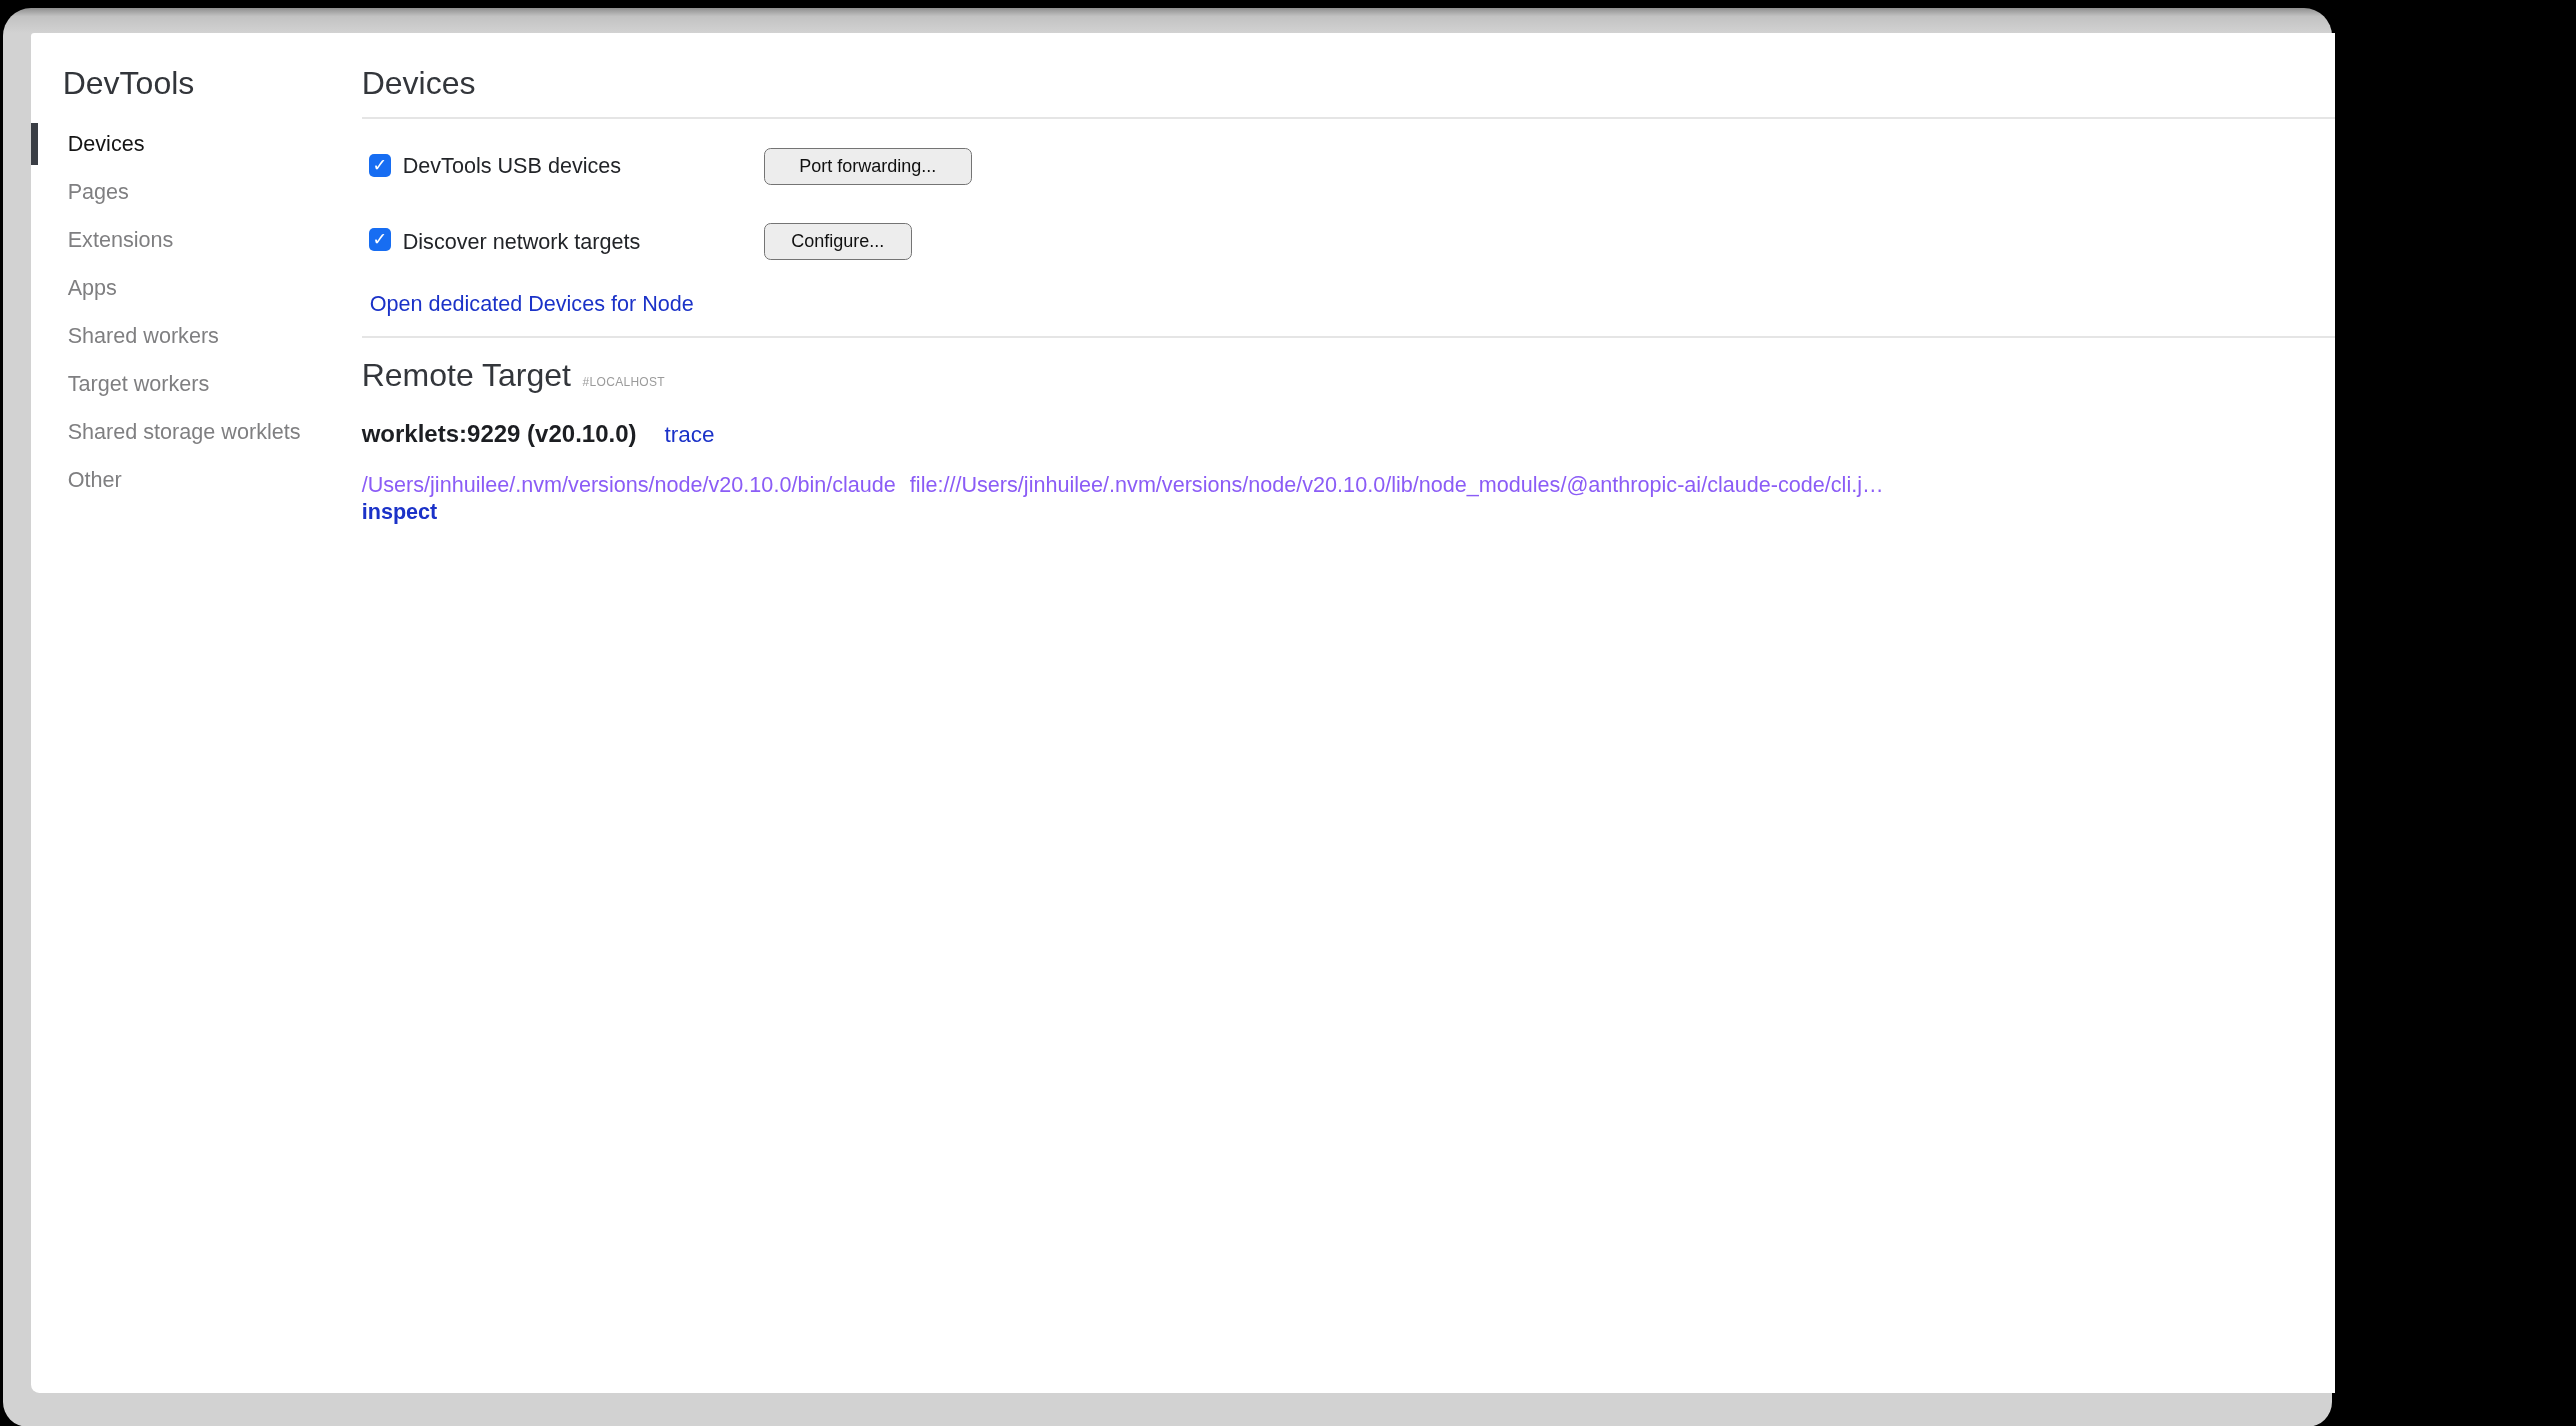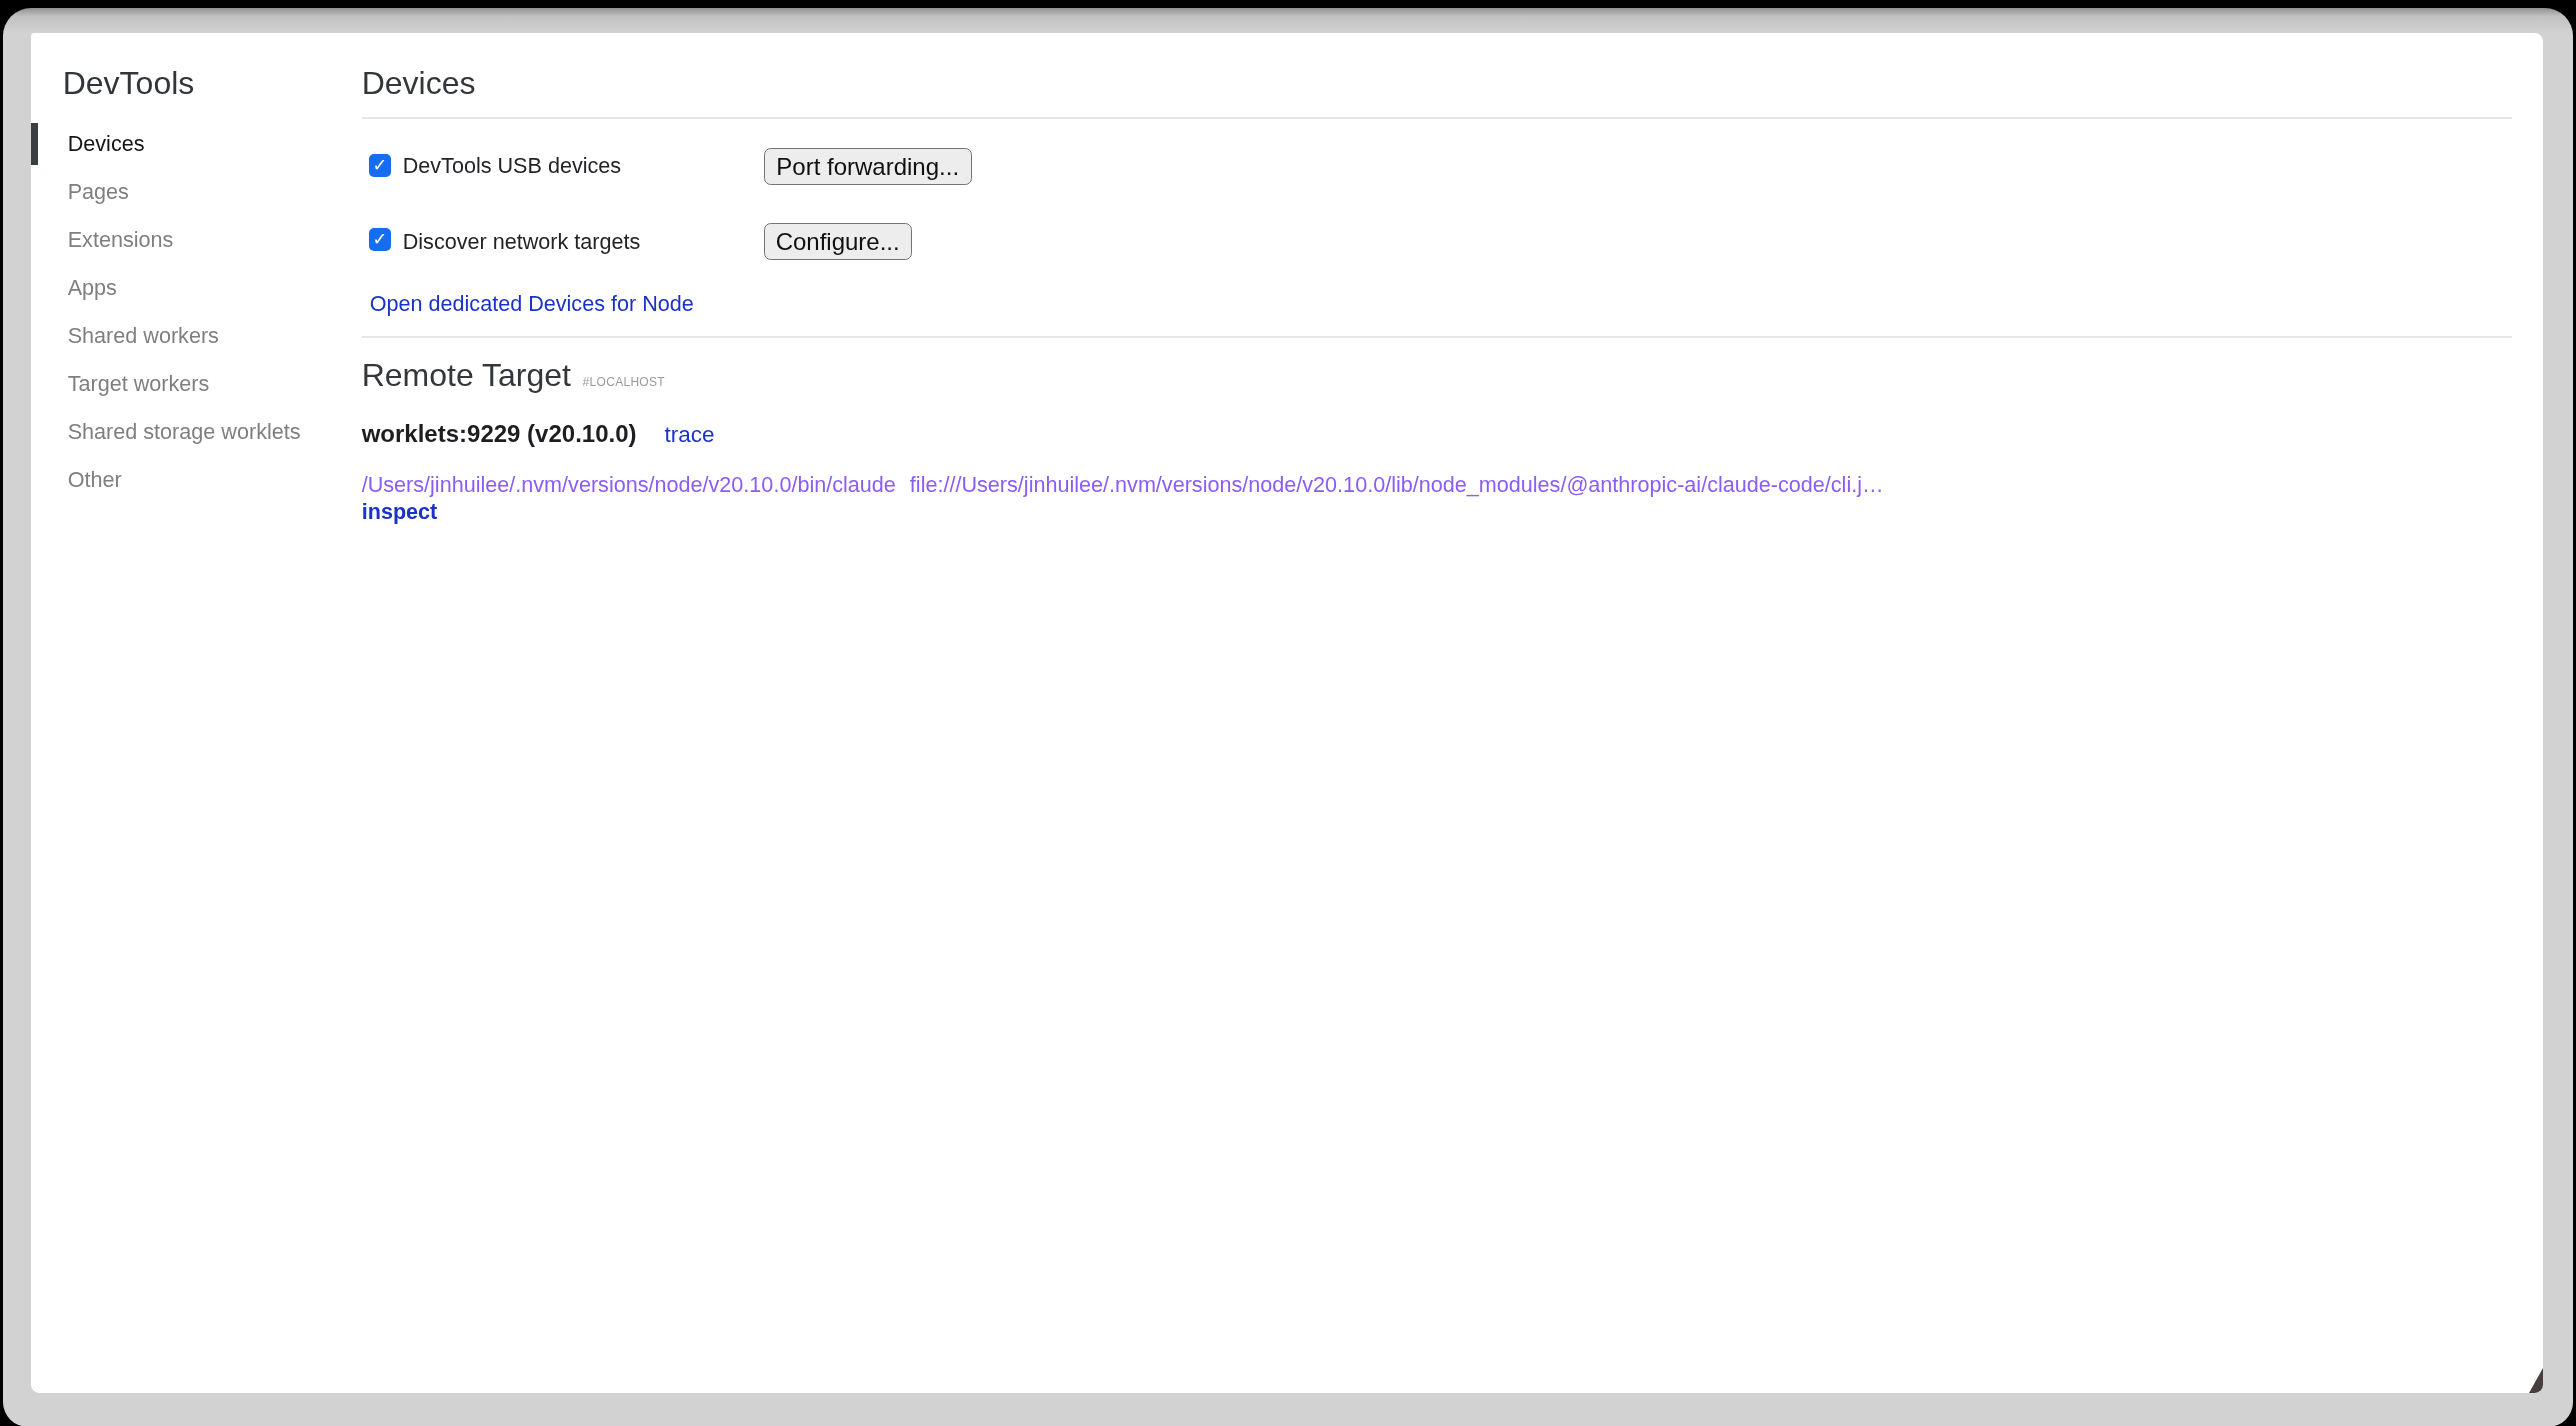"DevTools" .stage { width: 2576px -> 2335px }
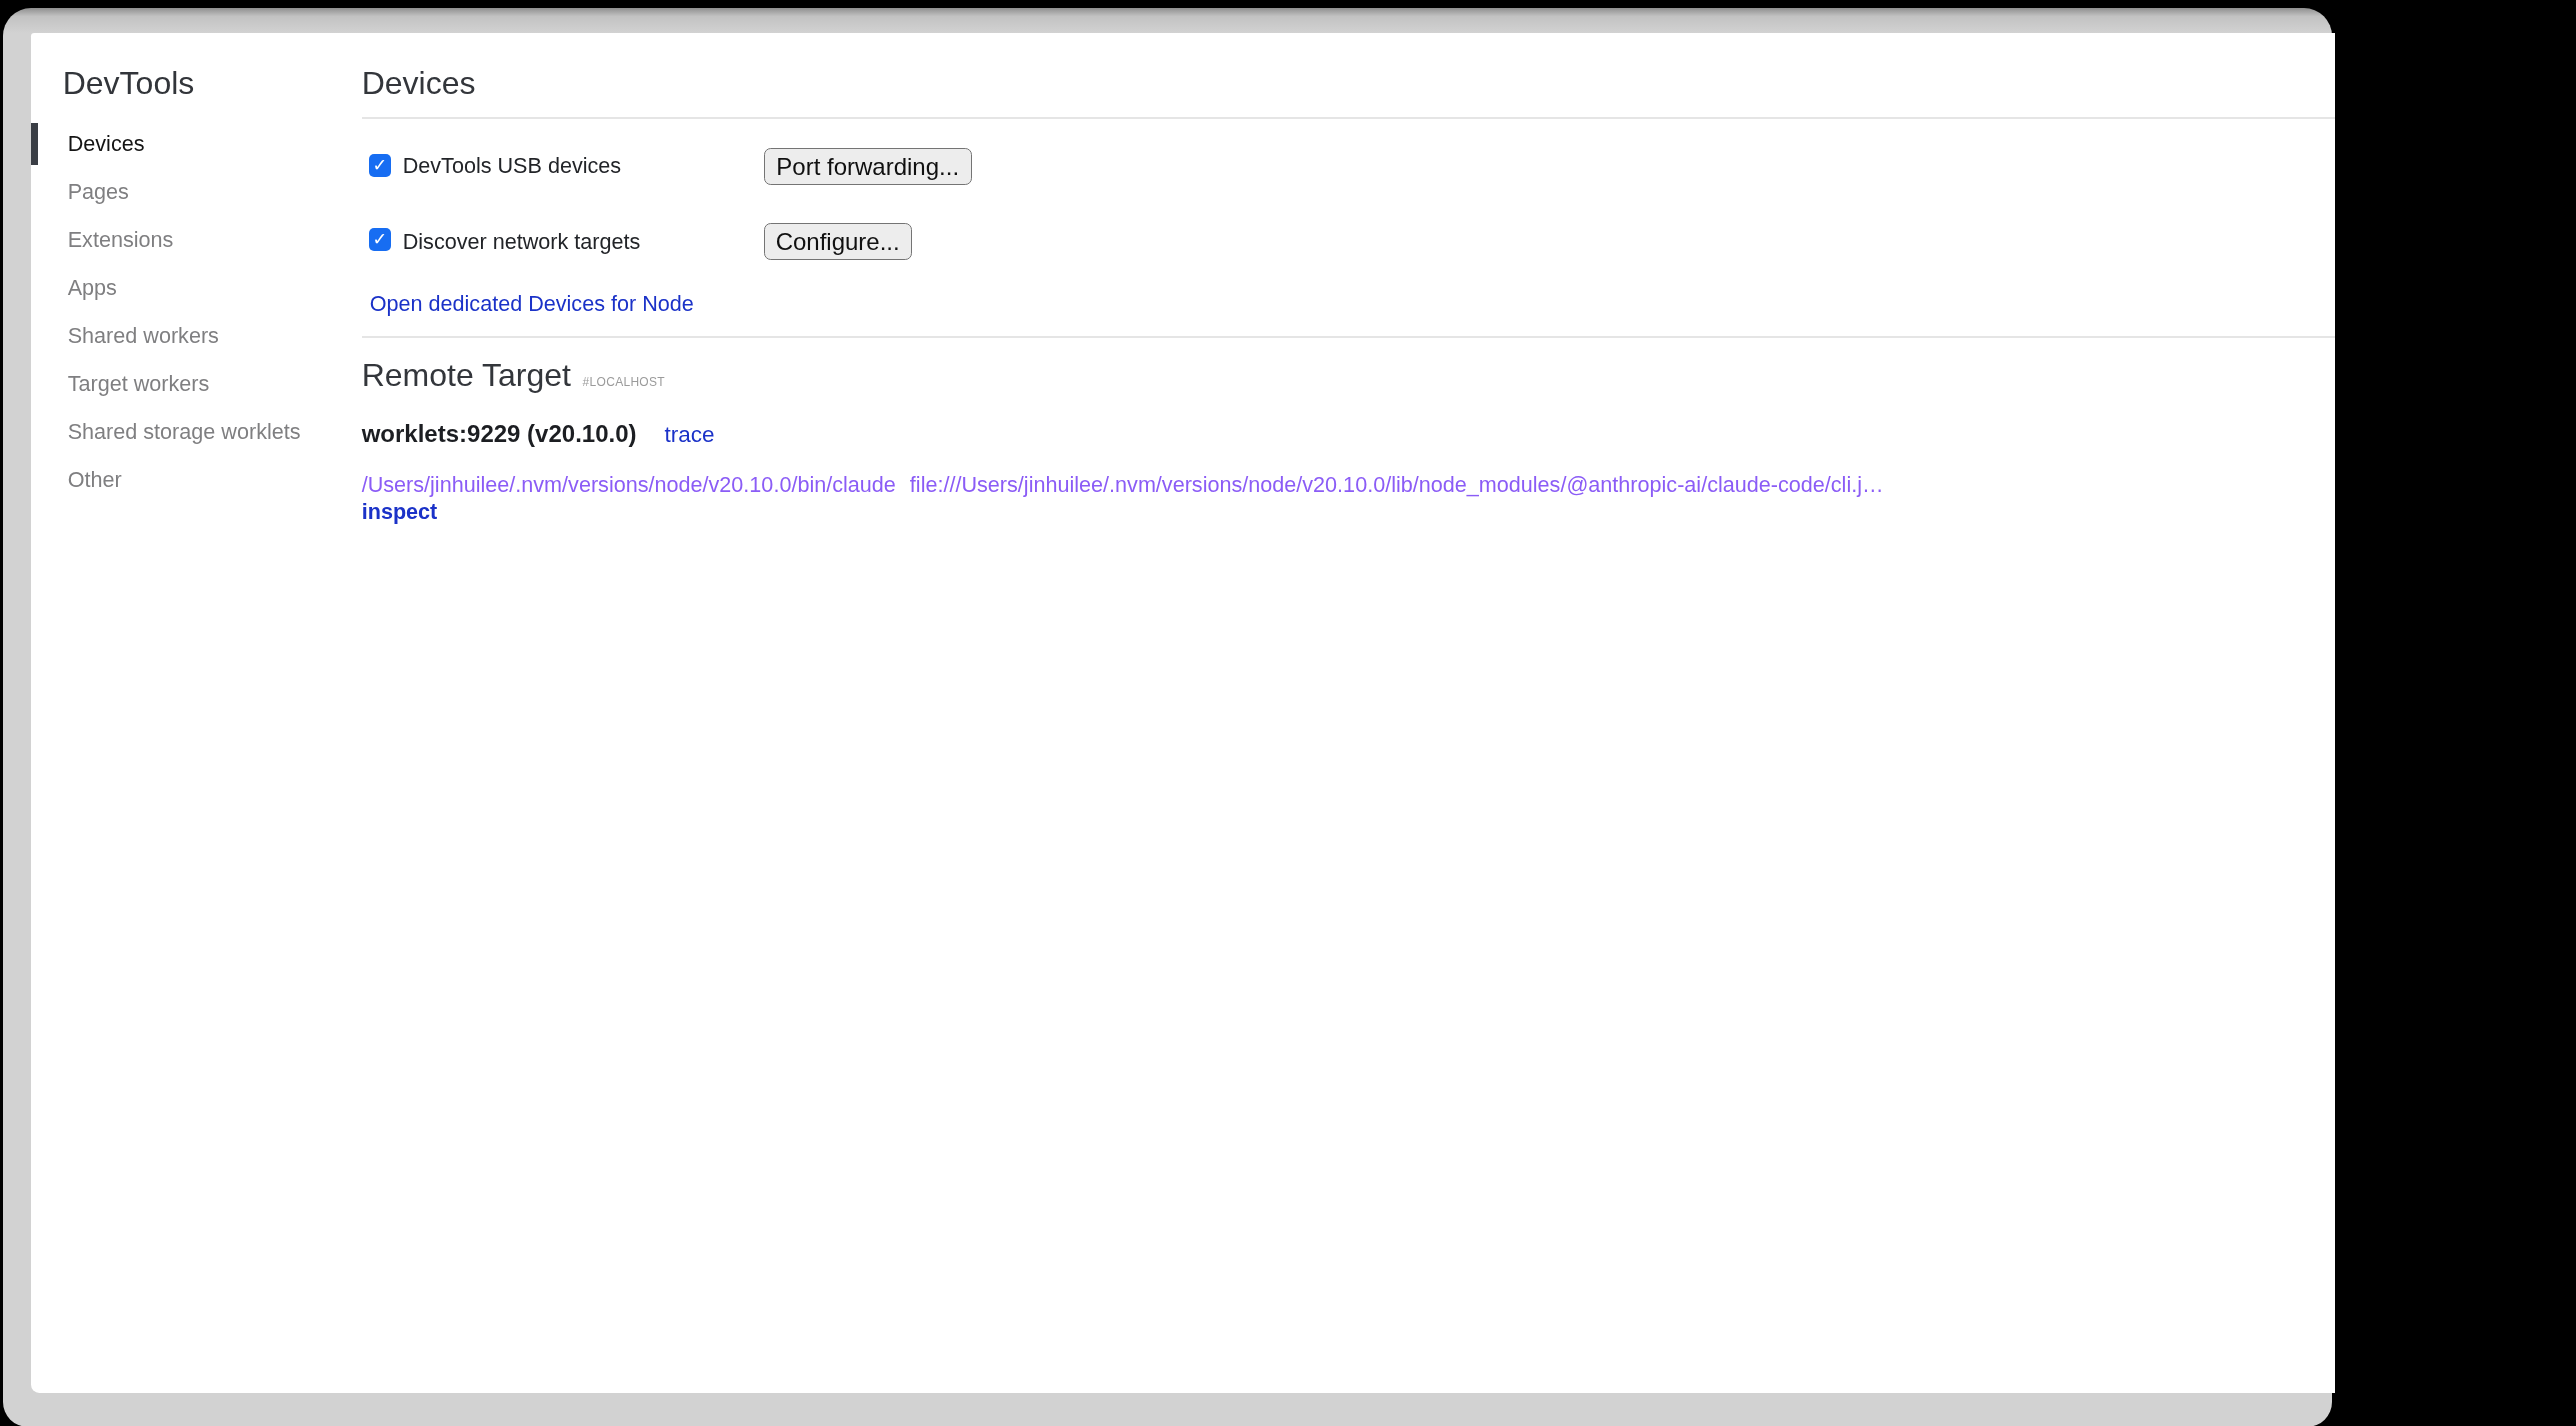"Port forwarding..." .btn { font-size: 24px -> 18px }
